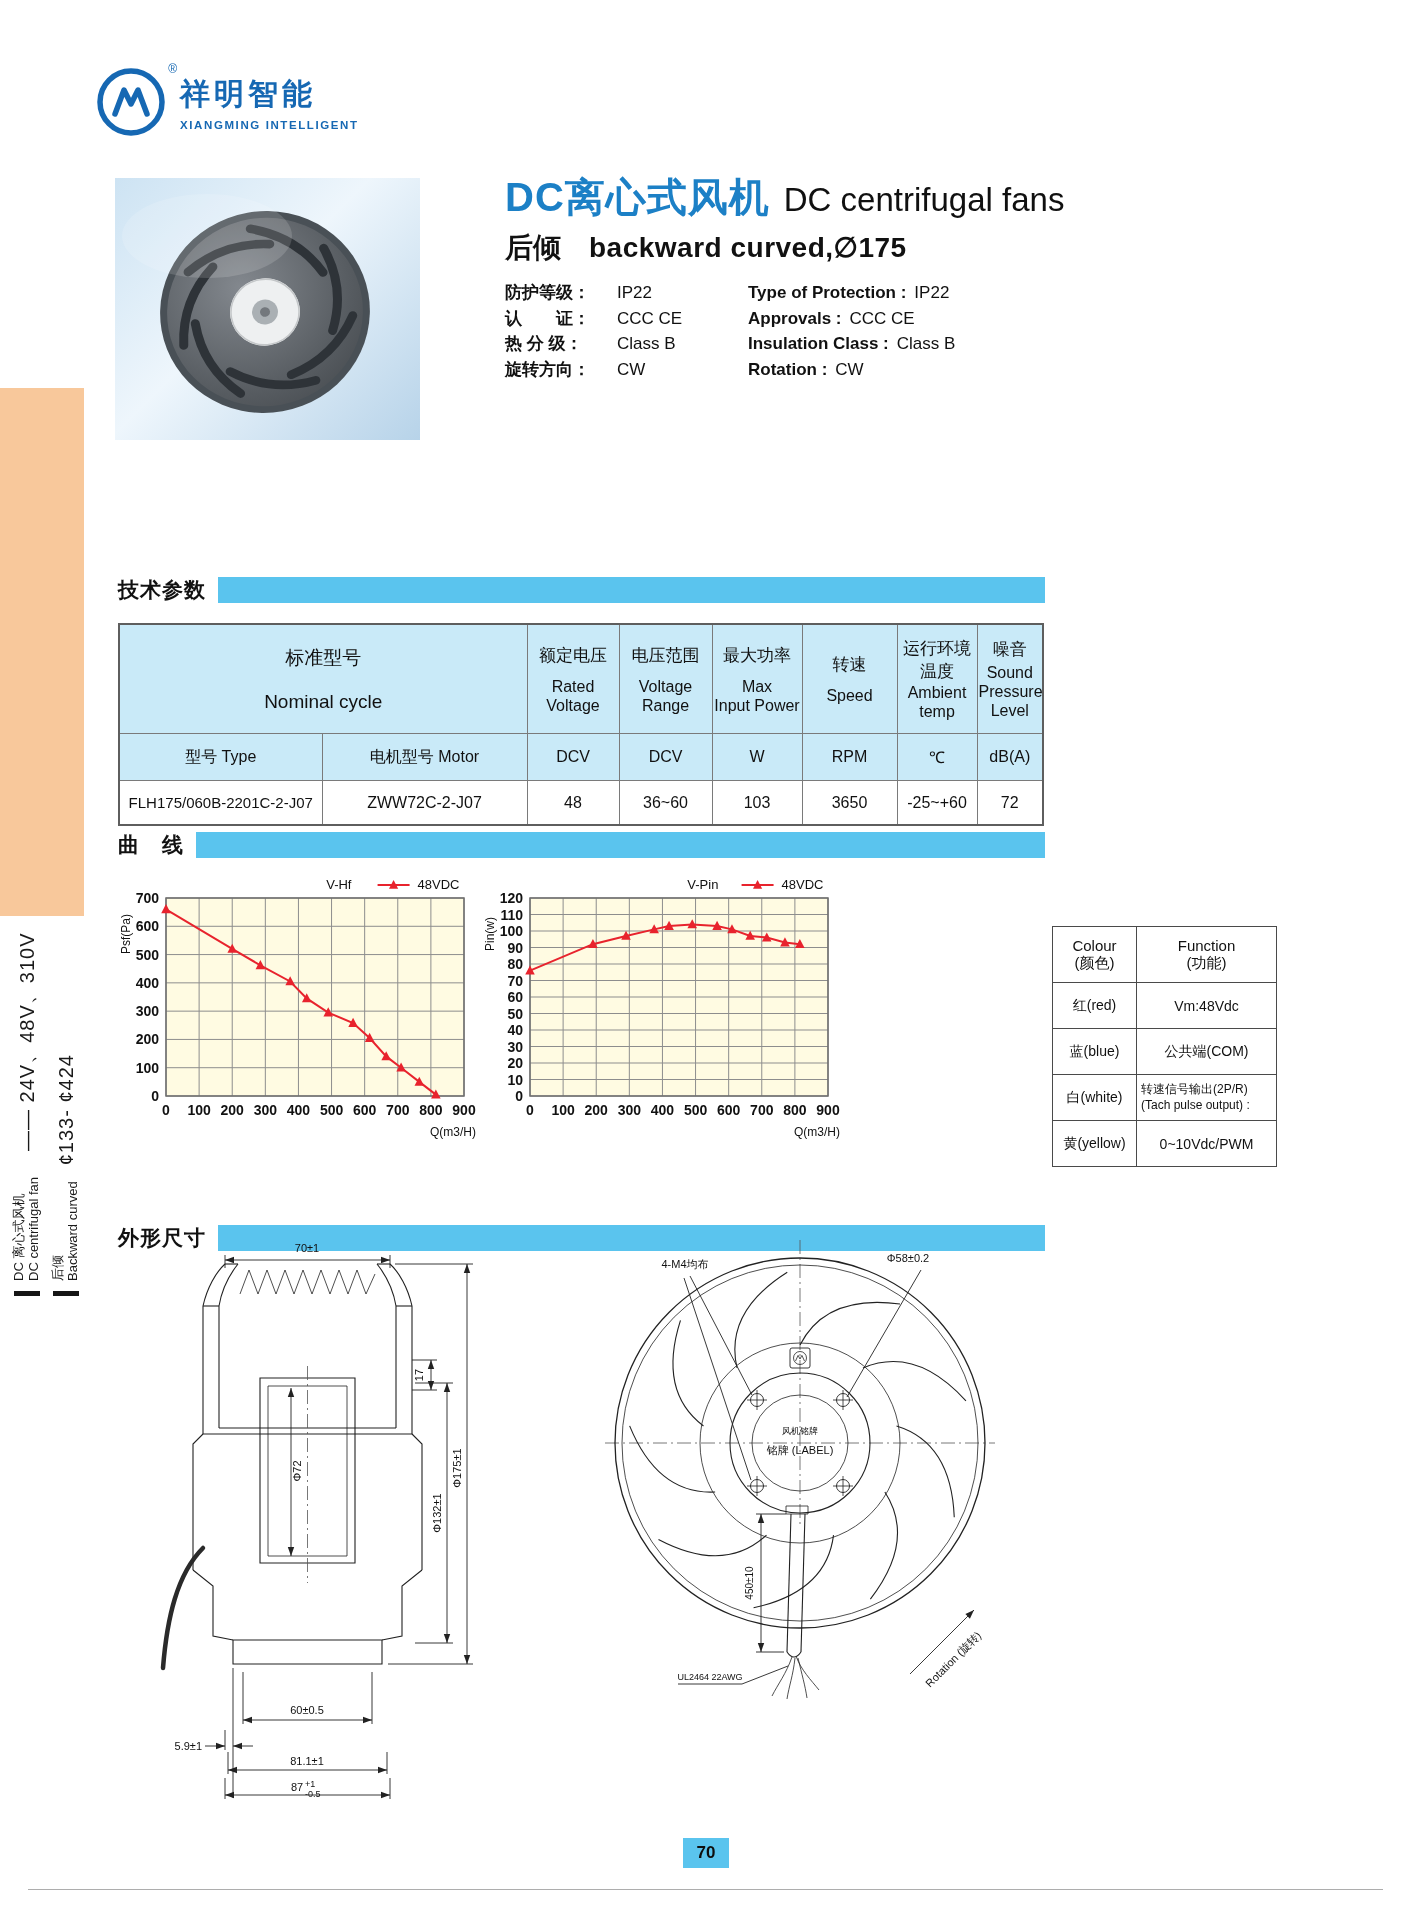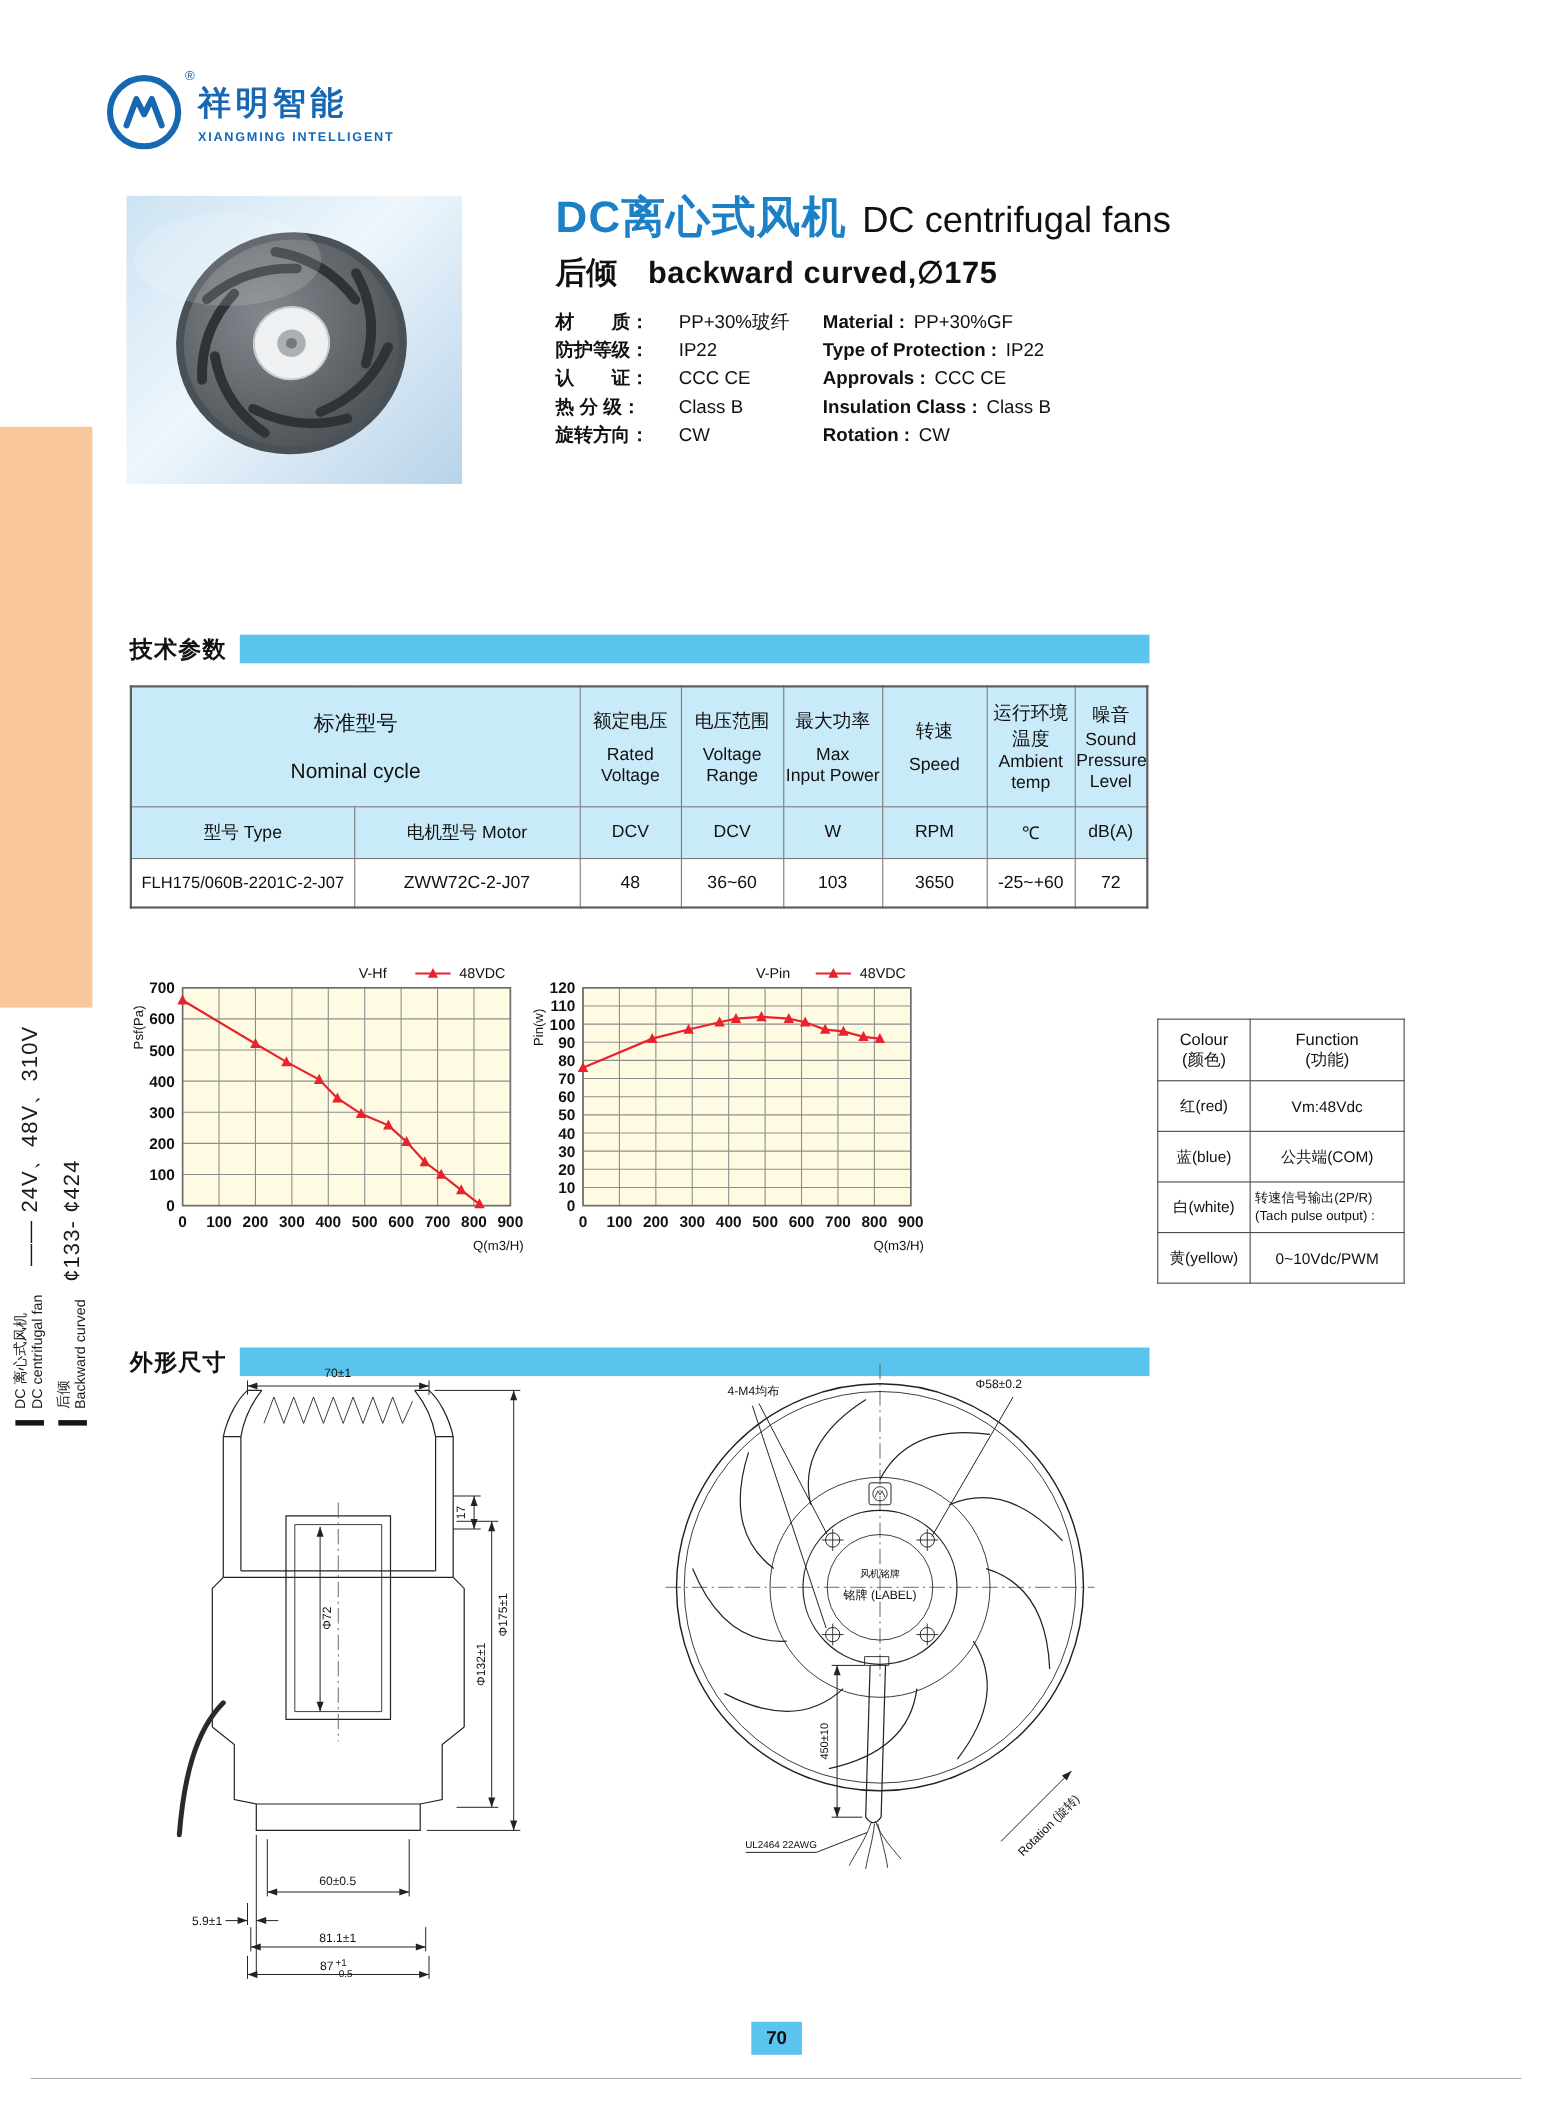"材 质：" div.spec-row { html: <div> <span>材 质：</span> <span>PP+30%玻纤</span> <span>Material :</span> <span>PP+30%GF</span> </div> -> none }
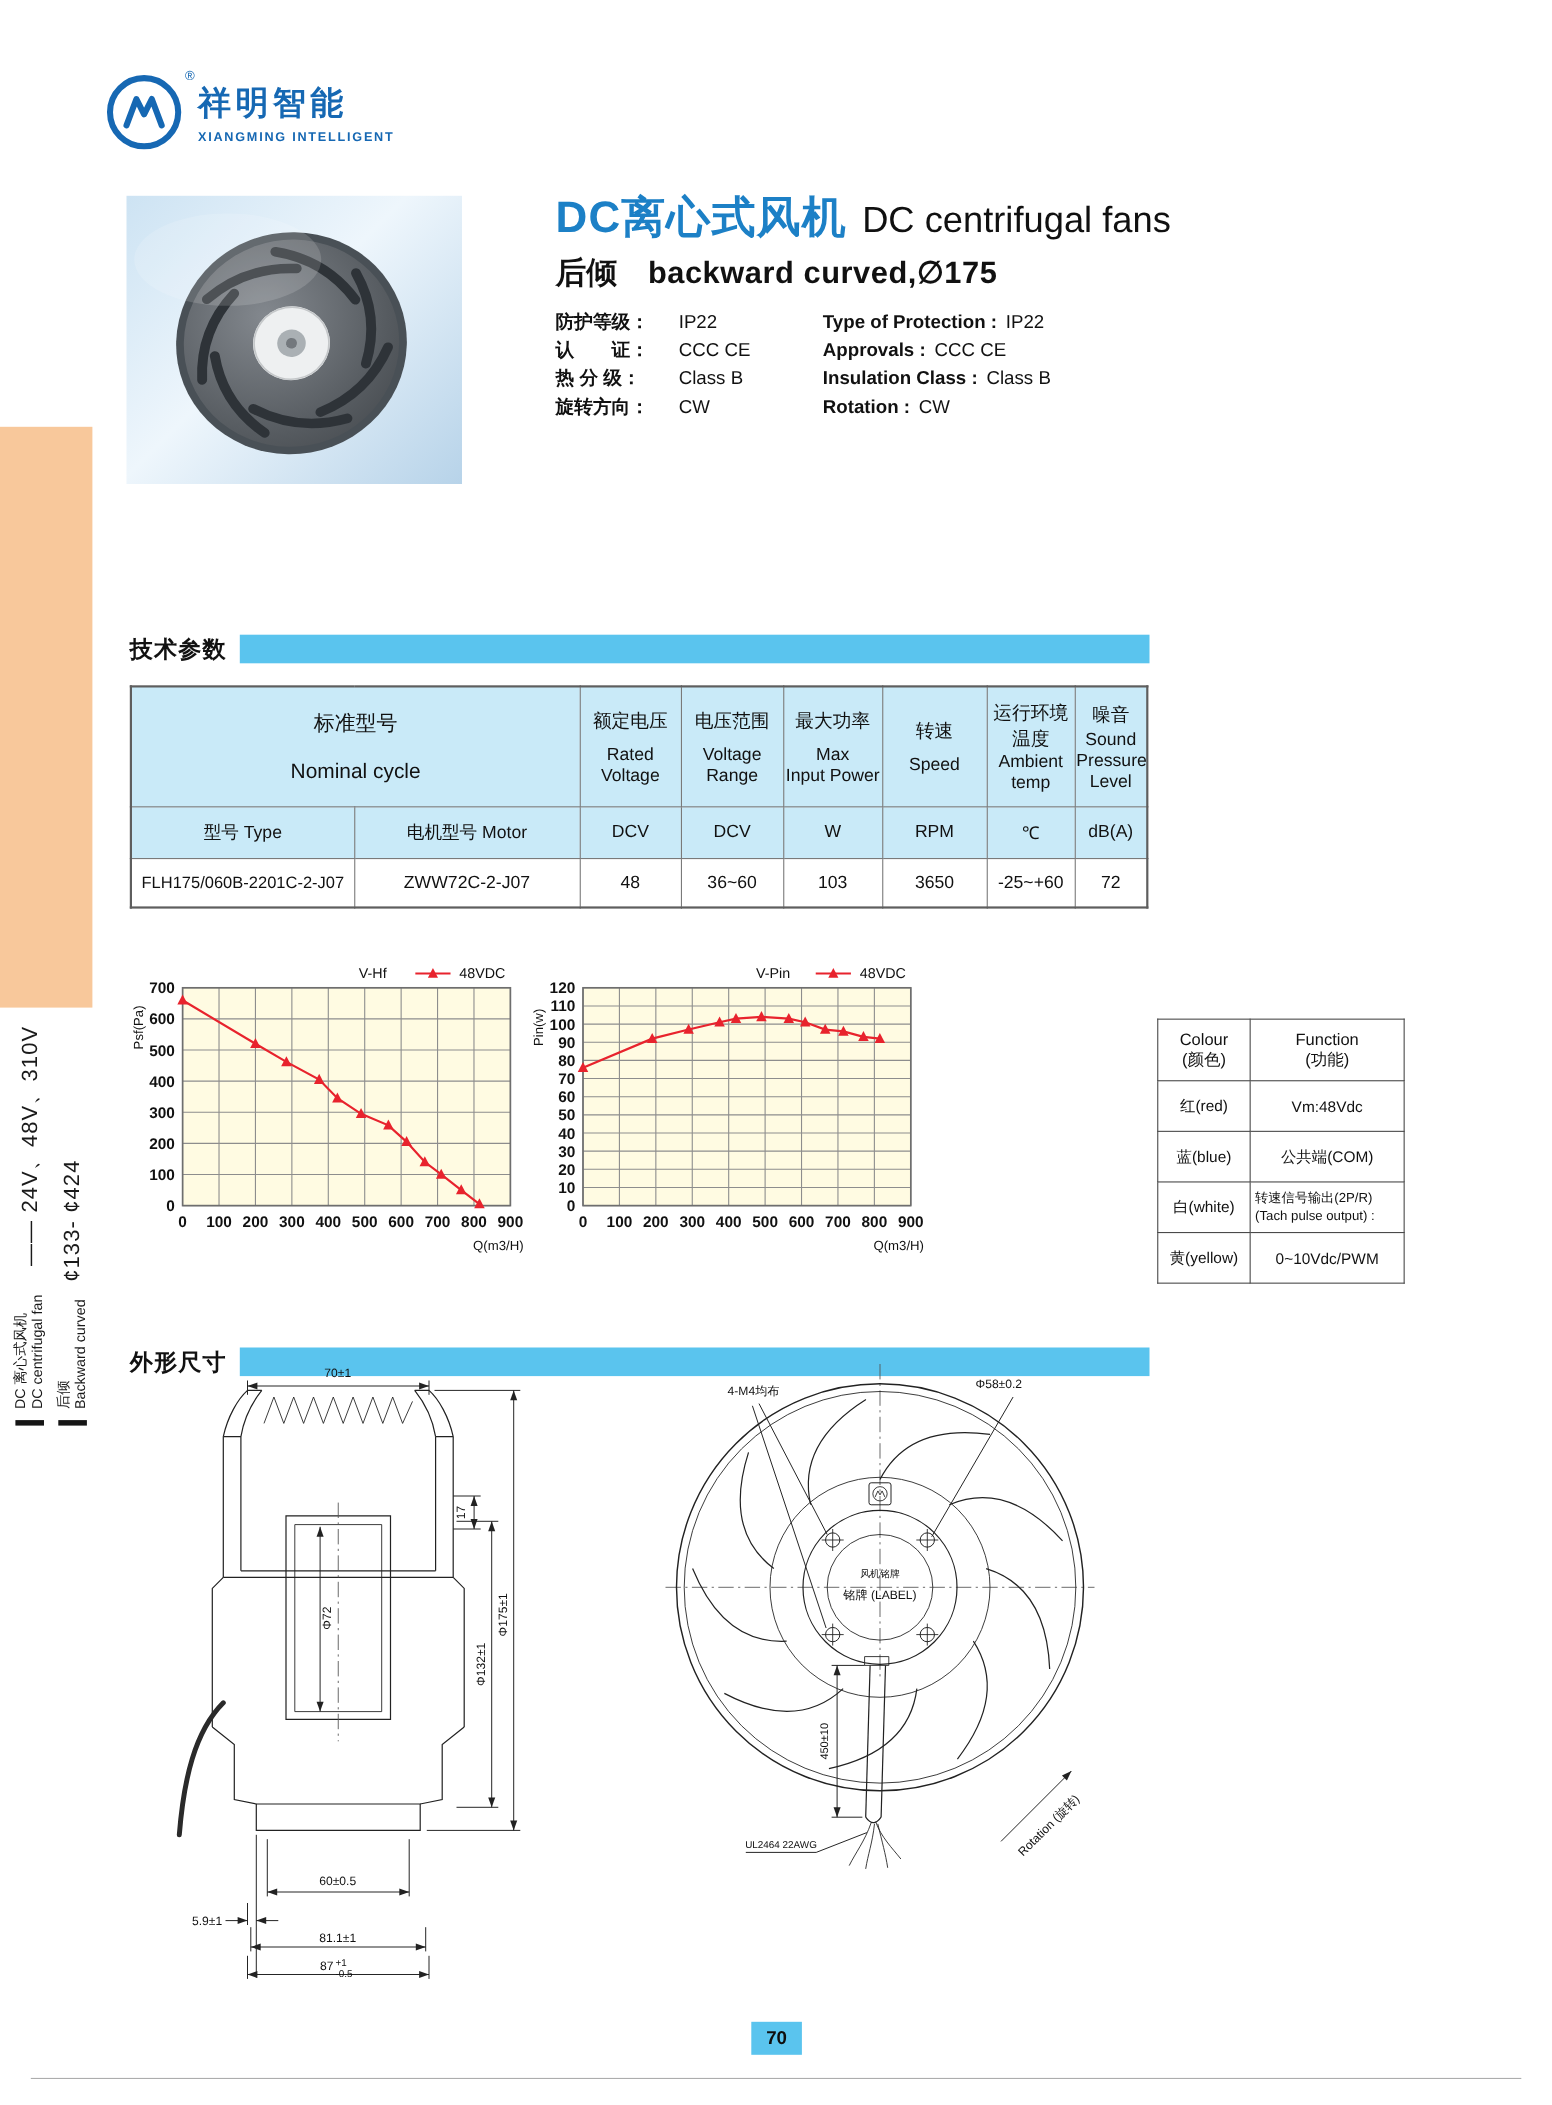"曲 线" div.sec-head { html: none -> <div> <span>曲 线</span> <span></span> </div> }
